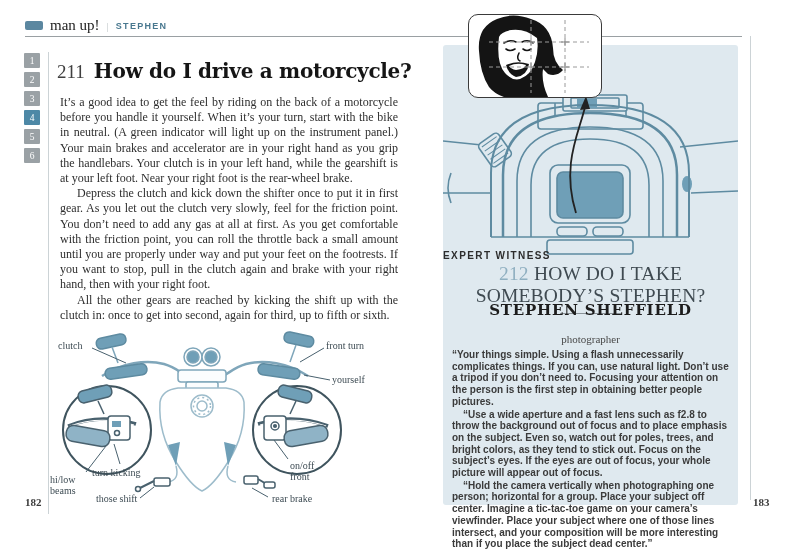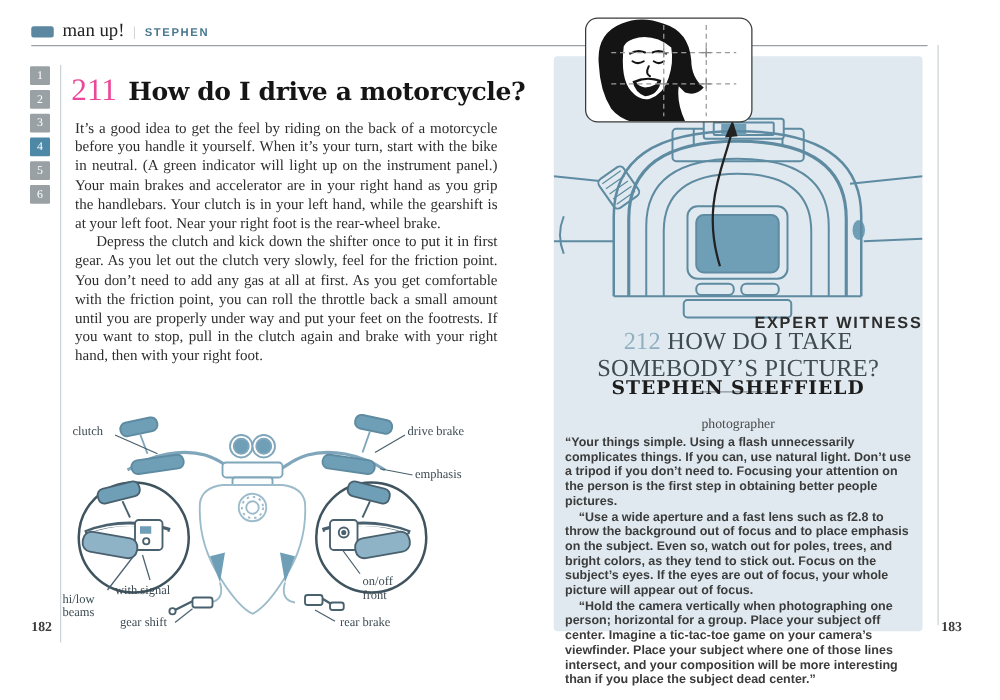"211" .title-num { color: #ec4899 -> #404040; font-size: 25px -> 19px }
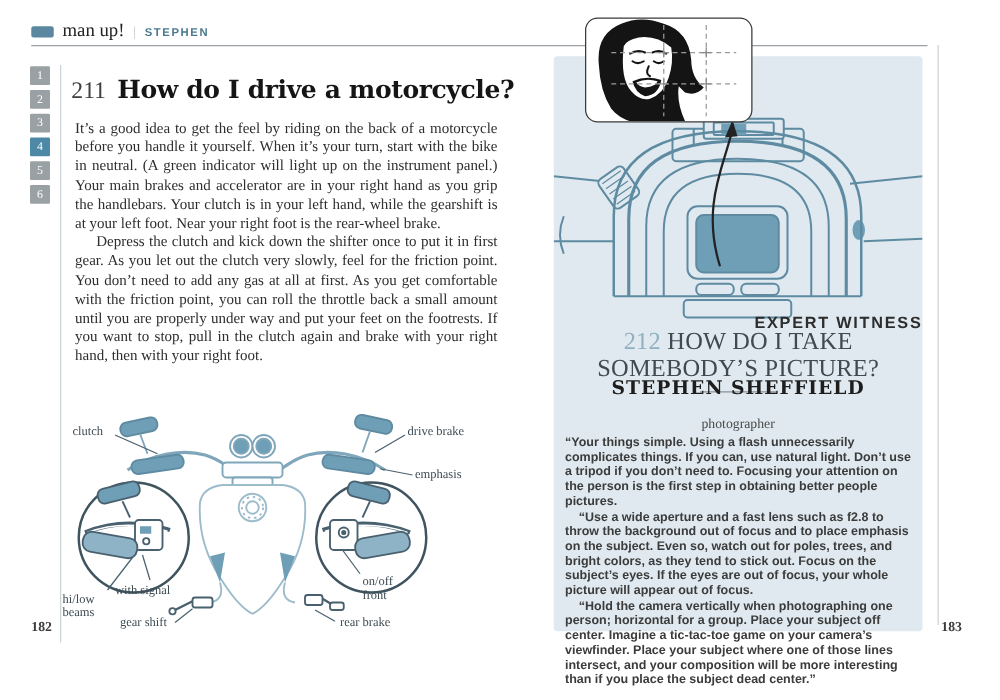"EXPERT WITNESS" .kicker { font-size: 13px -> 10px; text-align: right -> left }
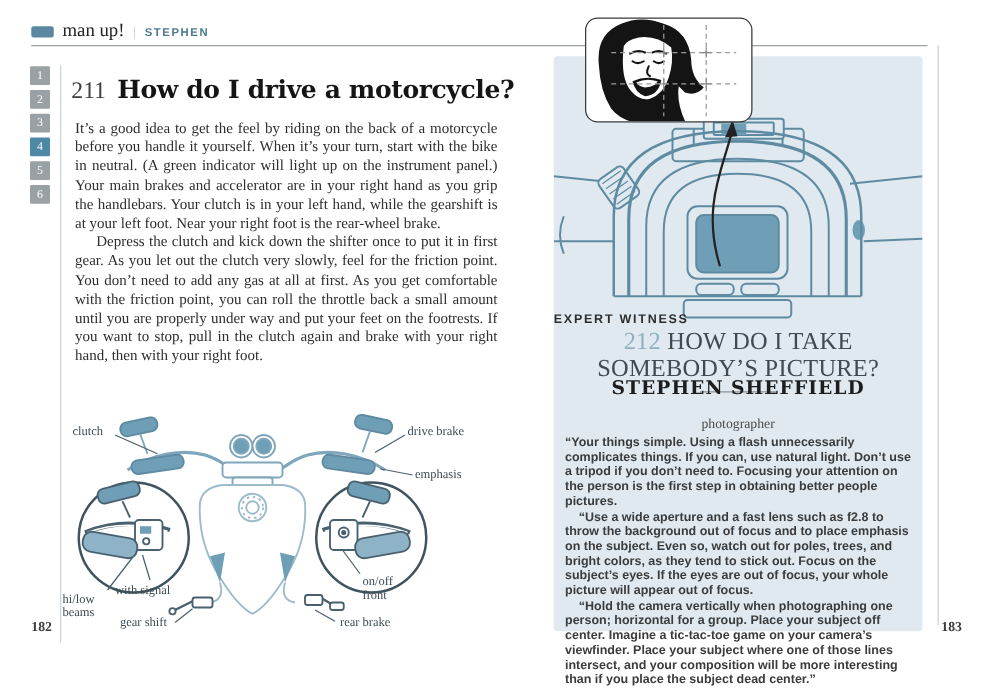"All the other gears are" p { html: none -> <p>All the other gears are reached by kicking the shift up with the clutch in: once to get into second, again for third, up to fifth or sixth.</p> }
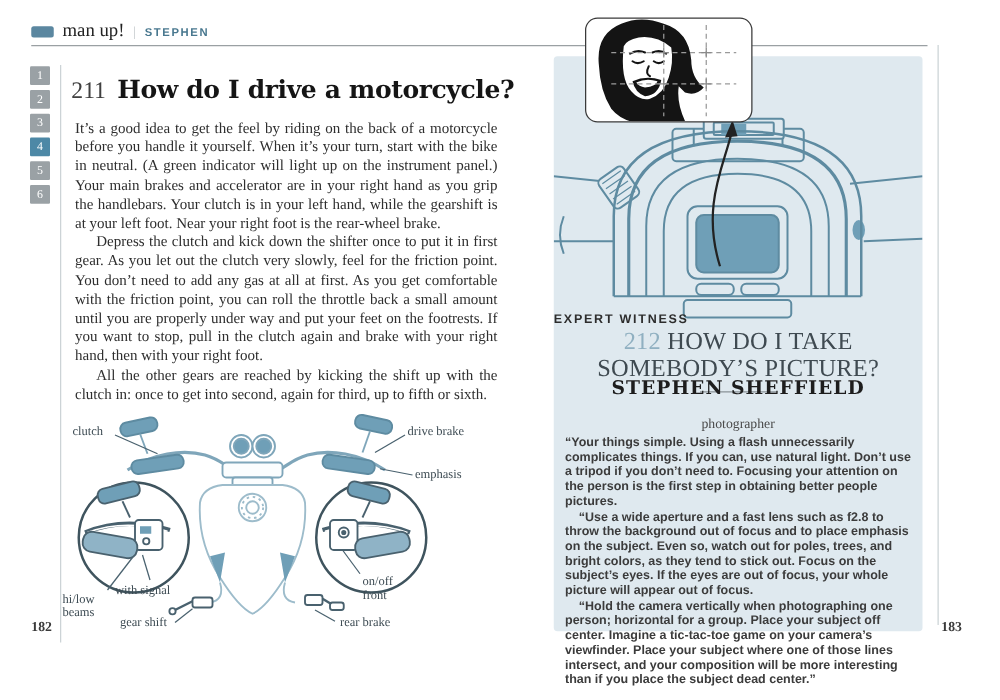"SOMEBODY’S PICTURE?" span { text: PICTURE -> STEPHEN }
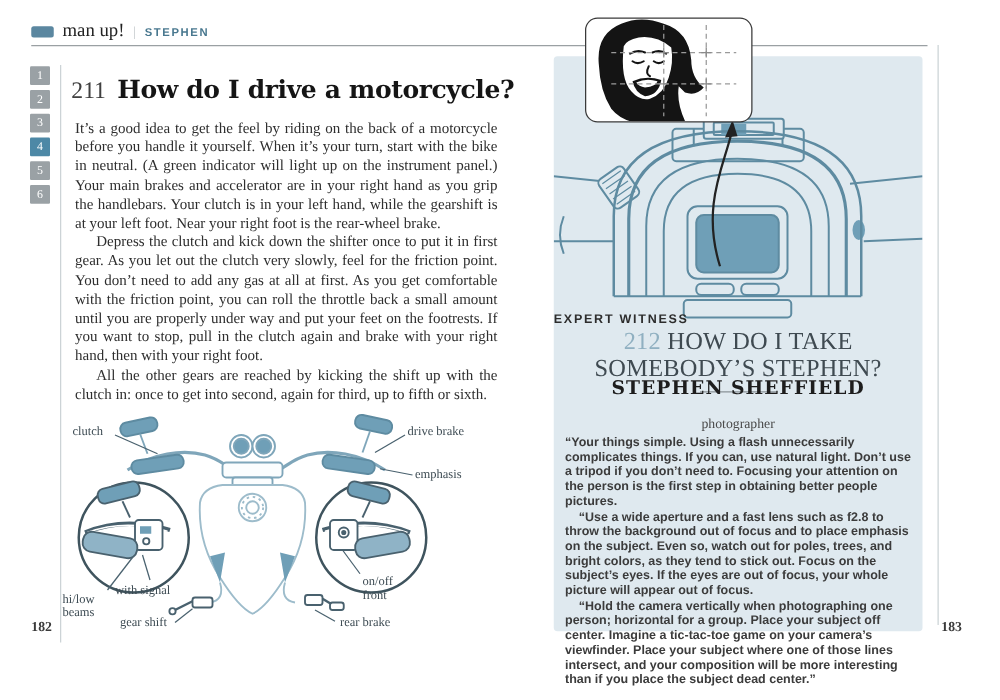"drive brake" div.dlabel { text: drive brake -> front turn }
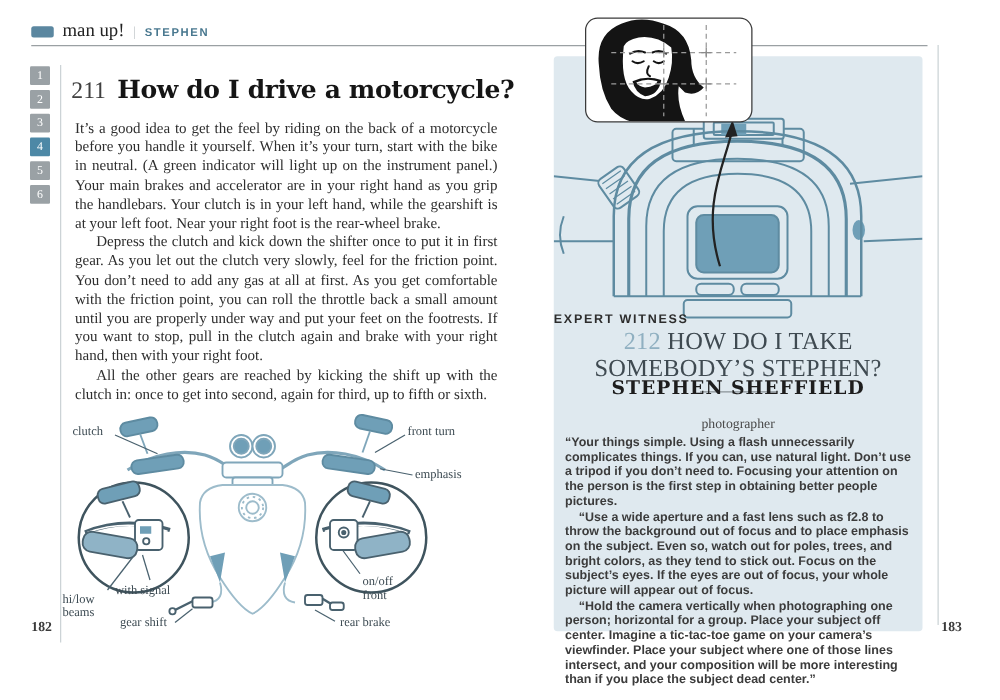"emphasis" div.dlabel { text: emphasis -> yourself }
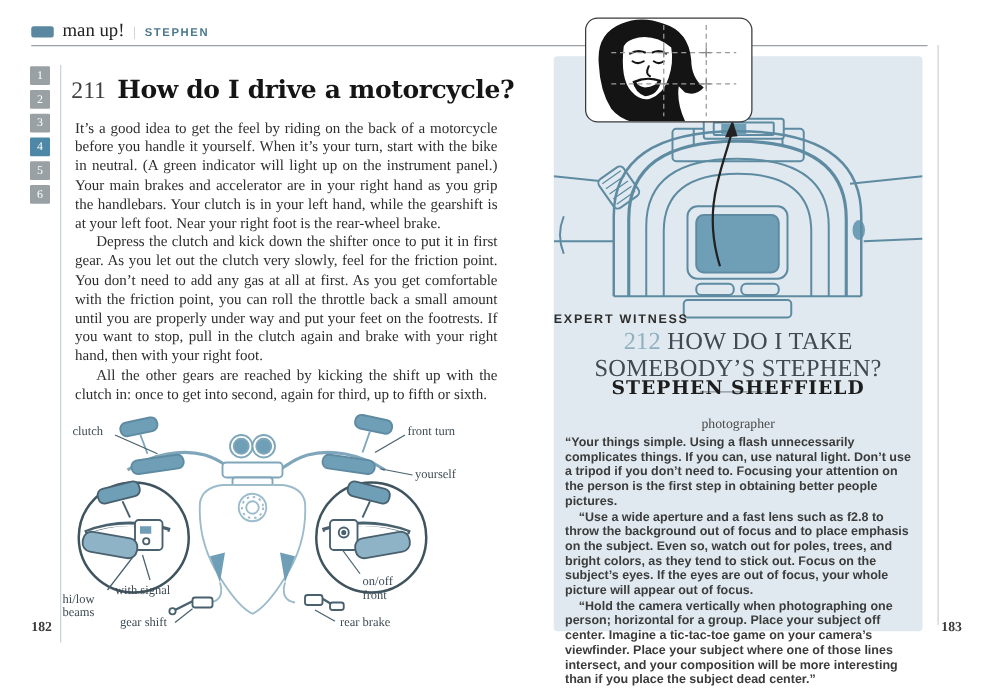"with signal" div.dlabel { text: with signal -> turn kicking }
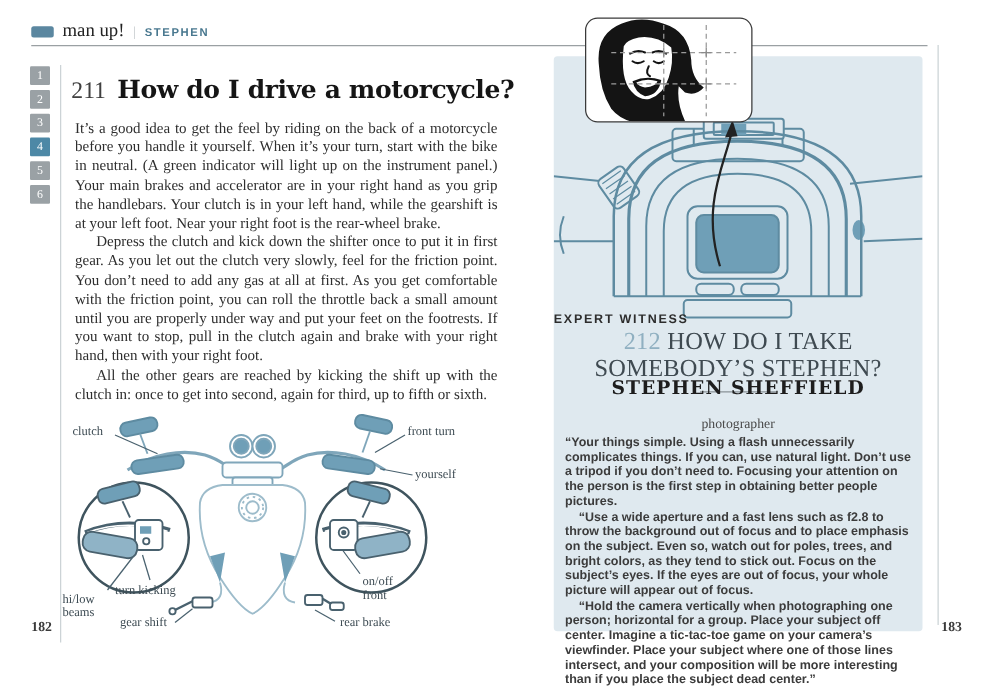"gear shift" div.dlabel { text: gear -> those }
